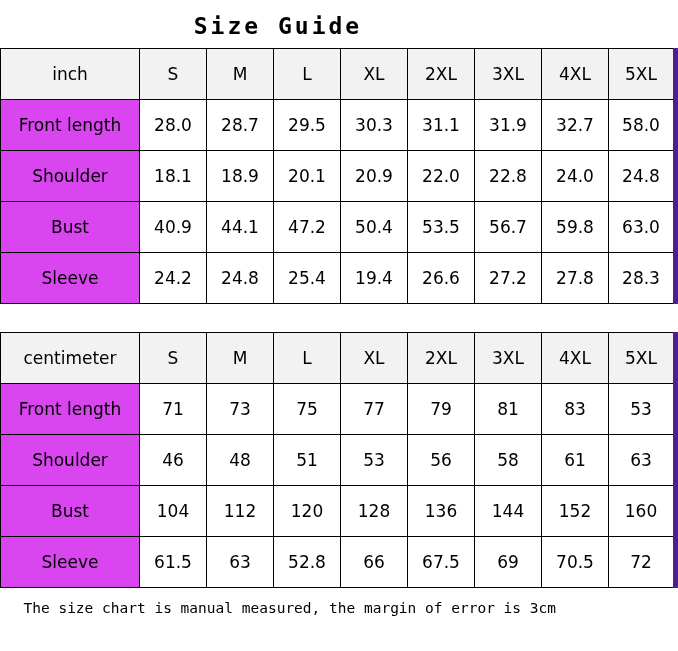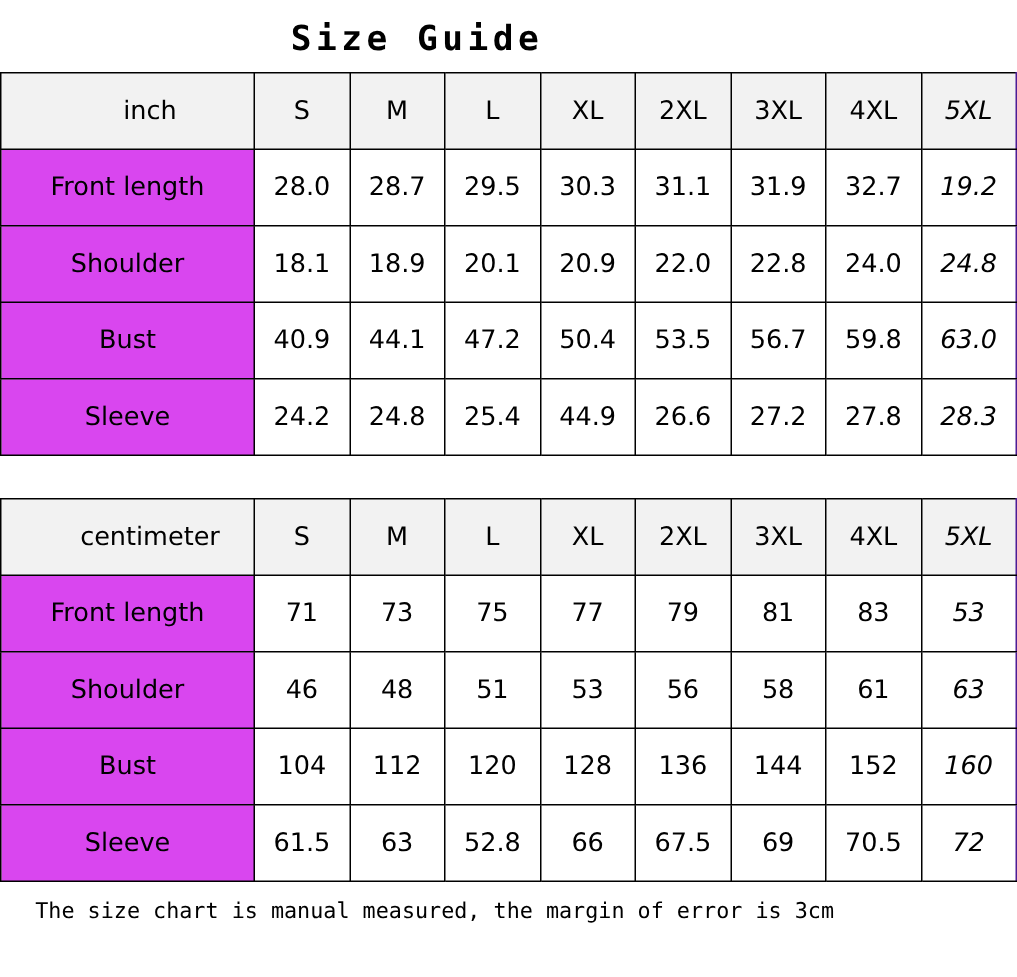"inch" table.size-table td.unit-cell { padding-left: 30px -> none }
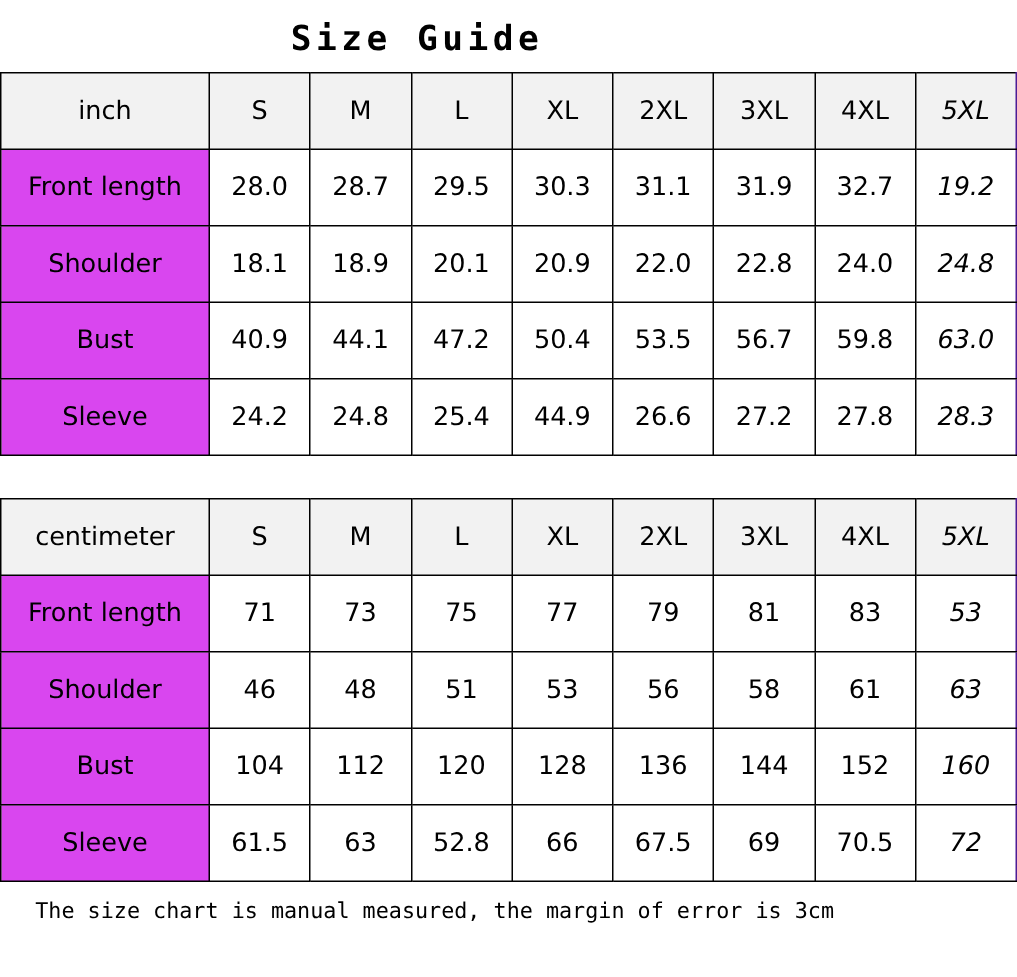"5XL" table.size-table tr td:last-child { border-right: 1px solid #4c1d95 -> 5px solid #4c1d95; font-style: italic -> none }
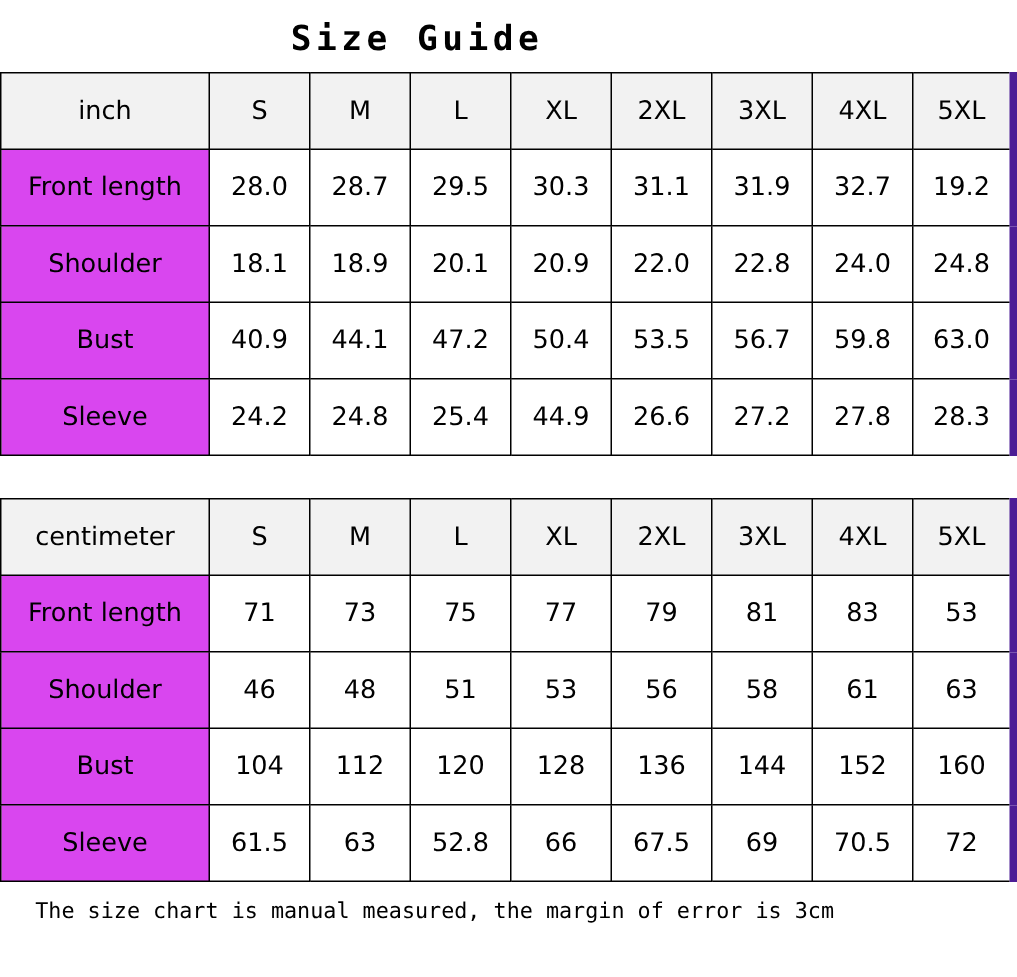"19.2" td { text: 19.2 -> 58.0 }
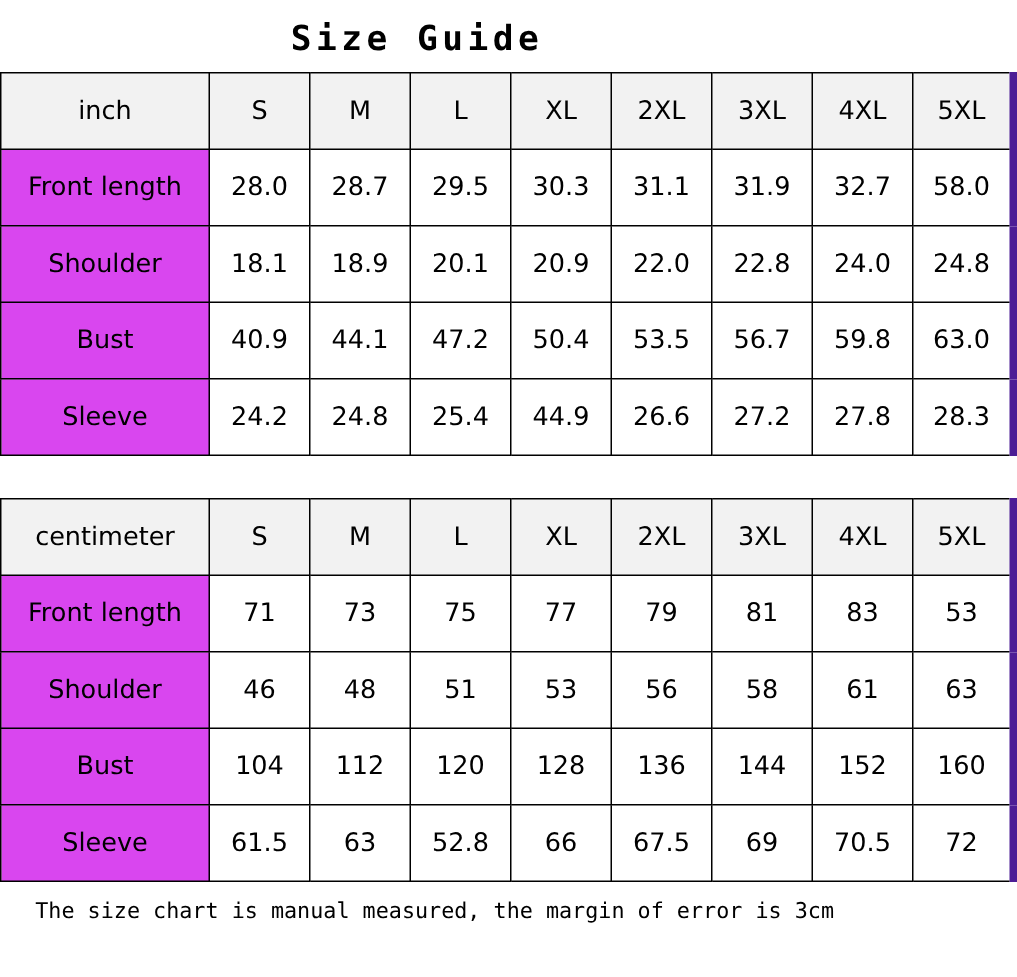"44.9" td { text: 44.9 -> 19.4 }
